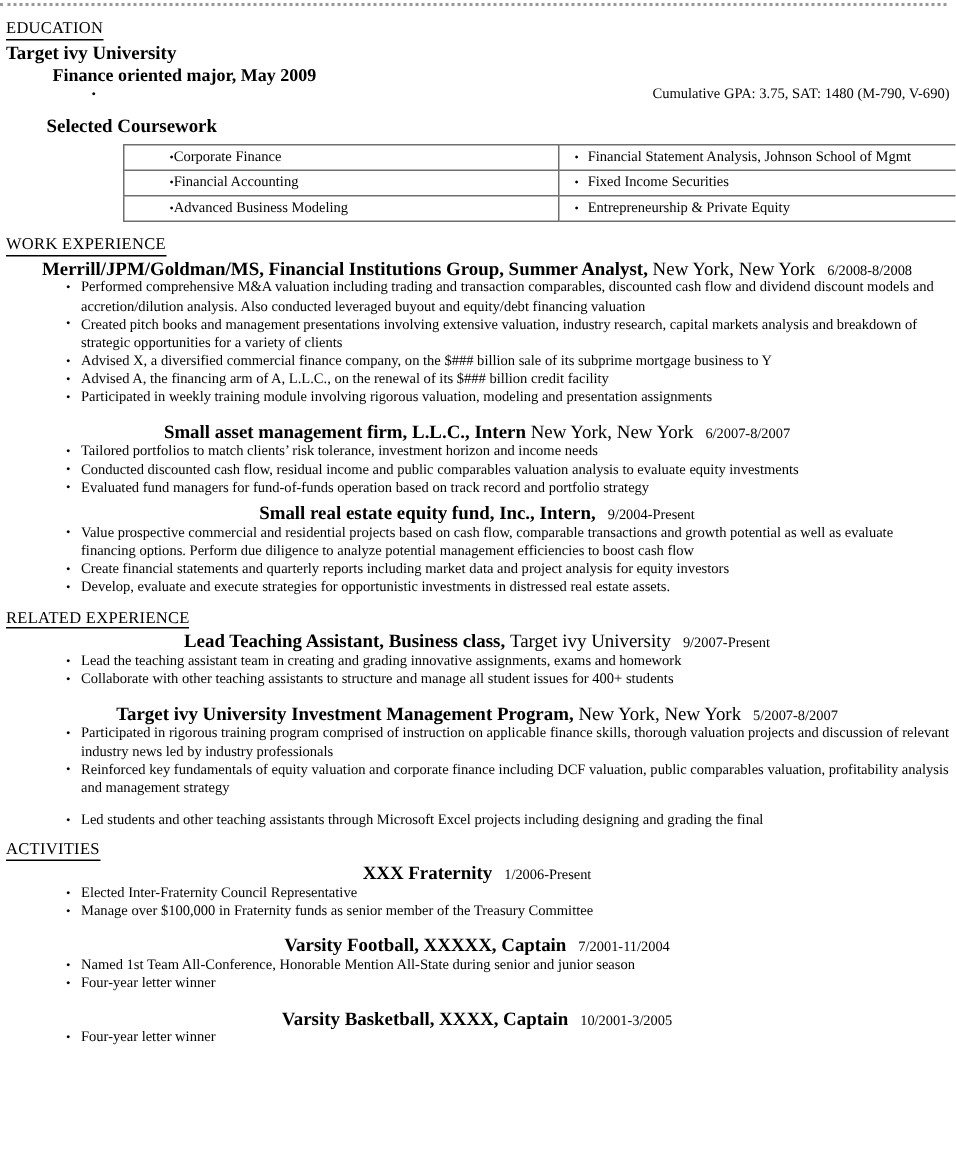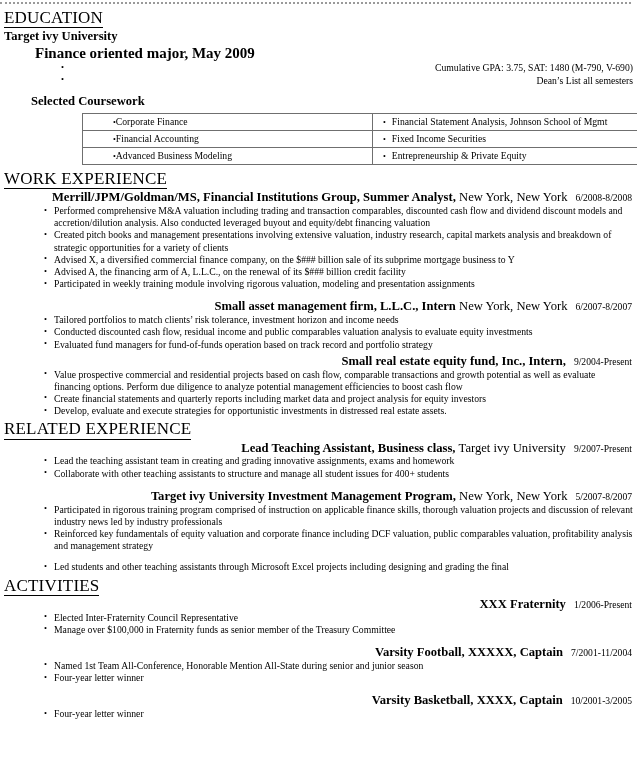"EDUCATION" .section-head { font-size: 17px -> 11px }
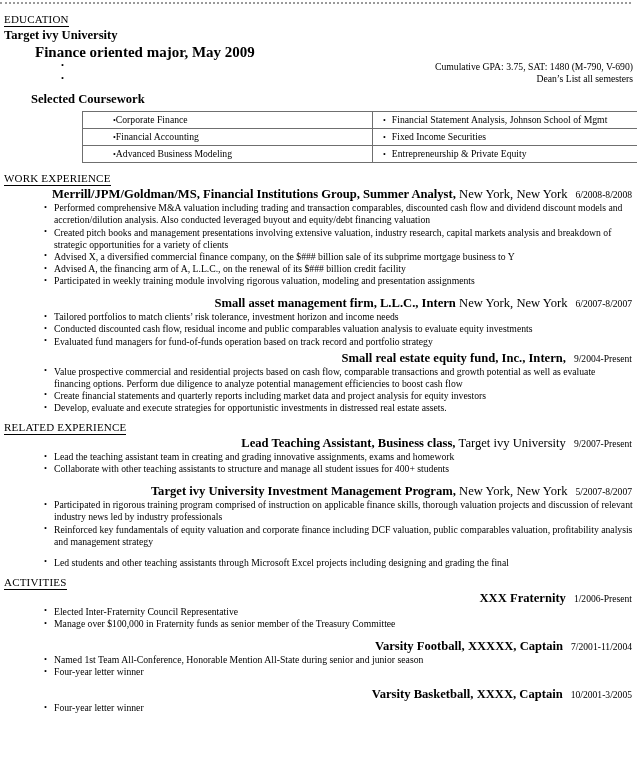"Finance oriented major, May 2009" .sub-bold { font-size: 15px -> 12px }
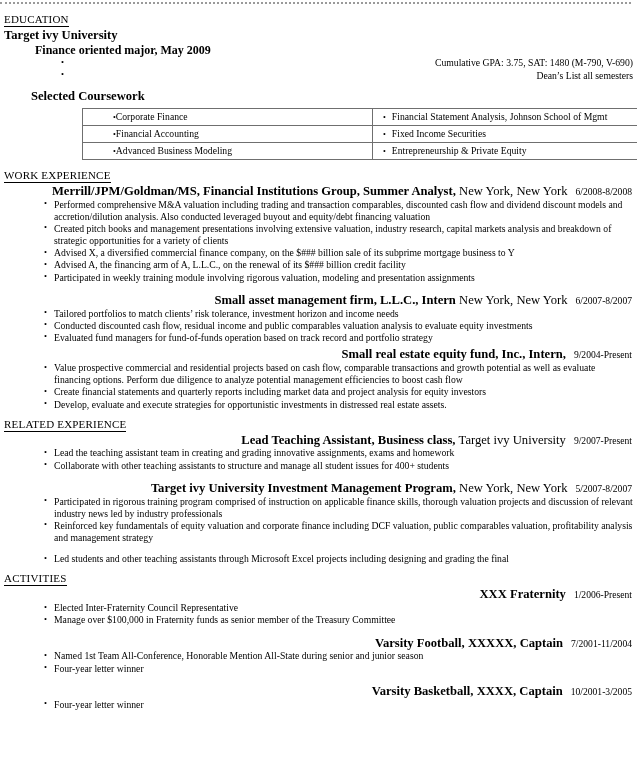"Dean’s List all semesters" li { html: <li>Dean’s List all semesters</li> -> none }
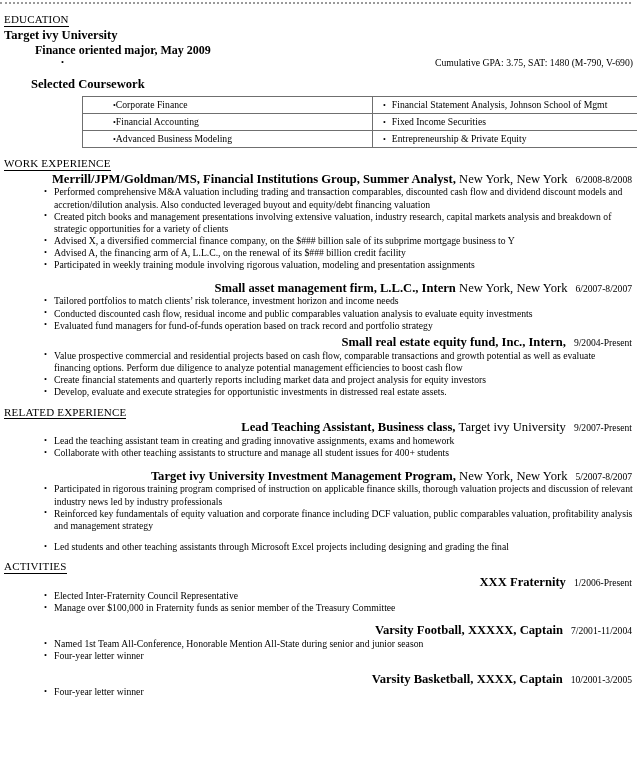"Merrill/JPM/Goldman/MS, Financial" .entry-row { justify-content: flex-end -> center }
